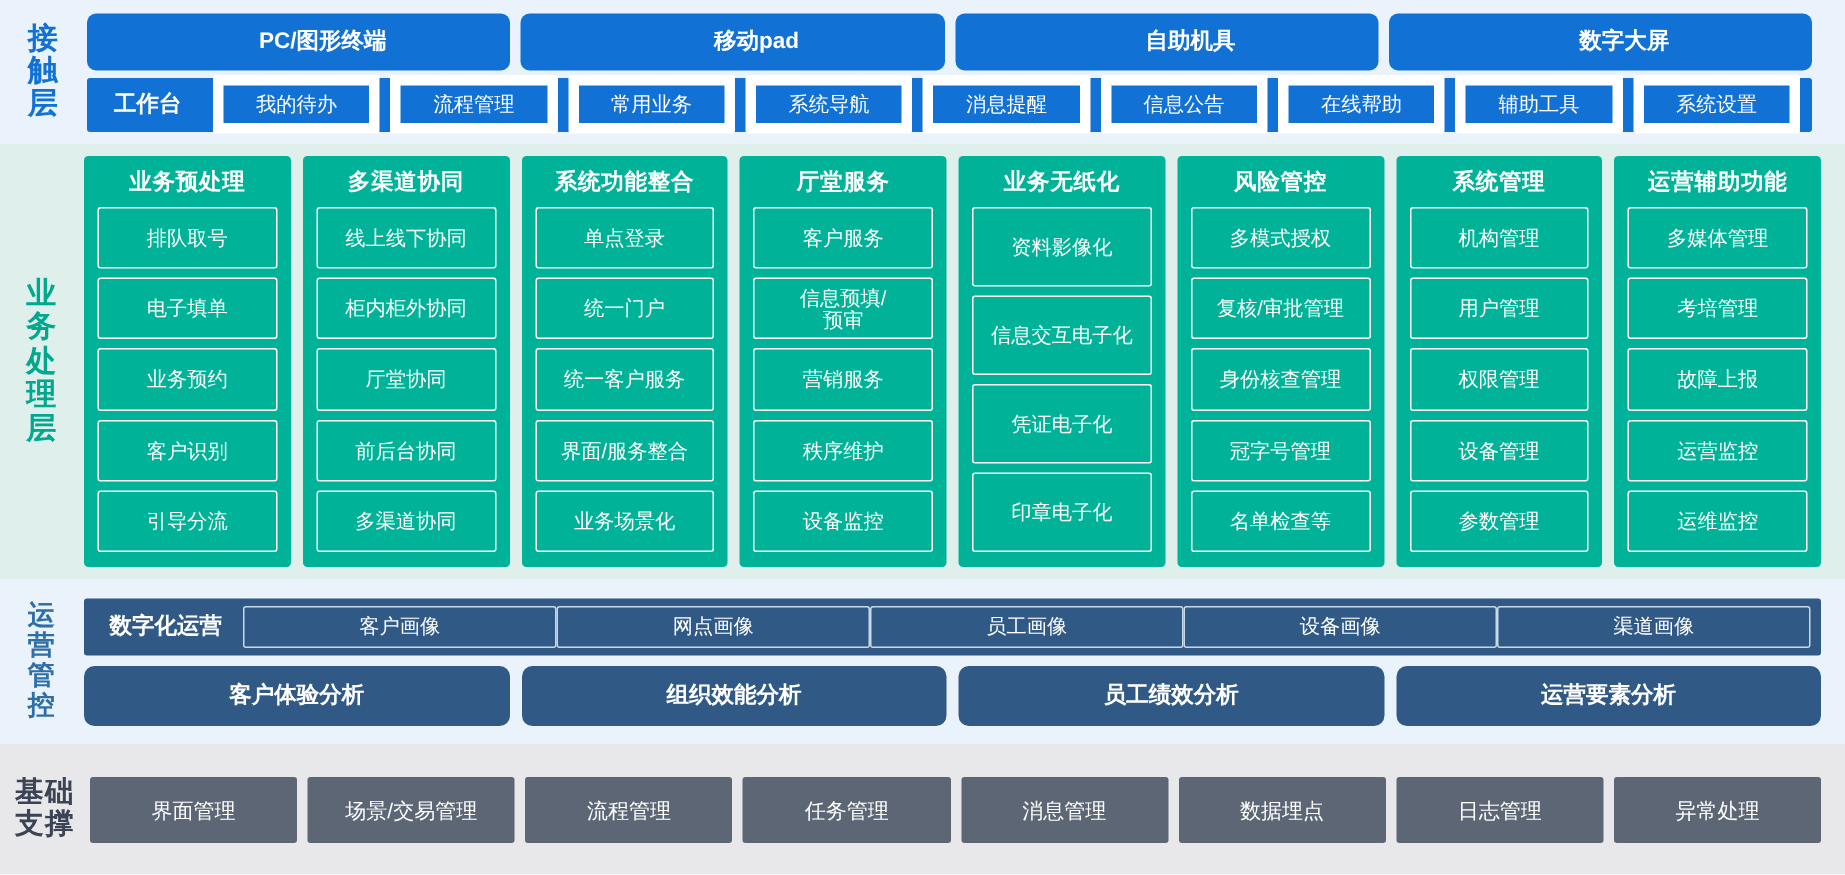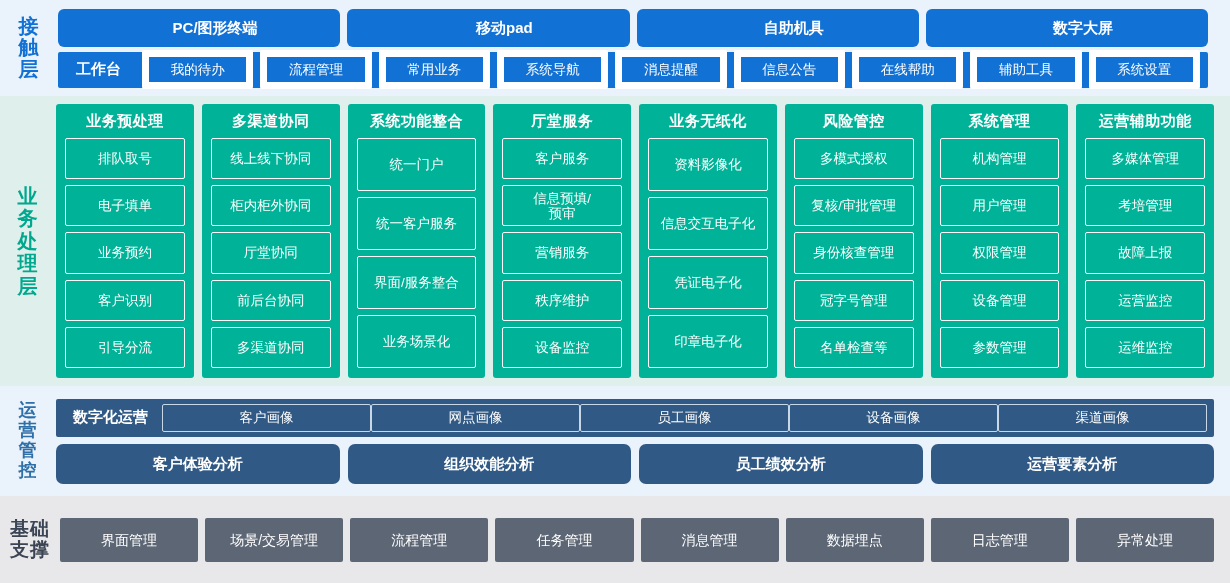"单点登录" div.biz-item { html: none -> <div>单点登录</div> }
